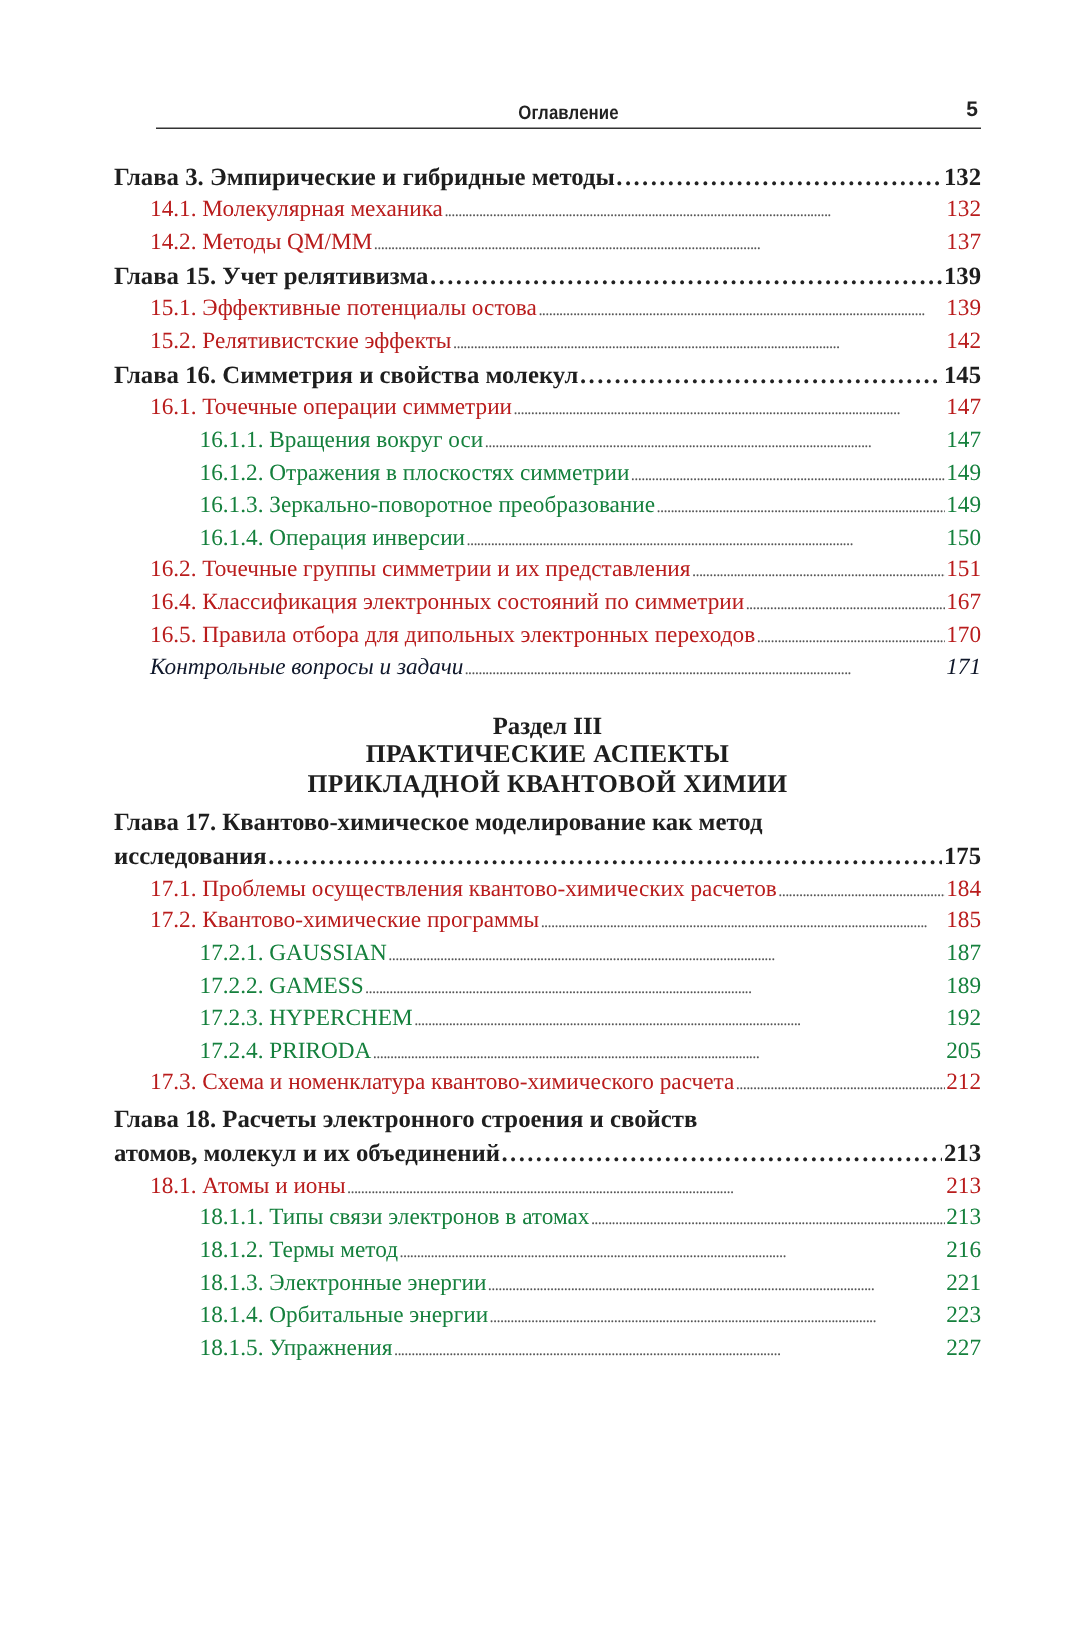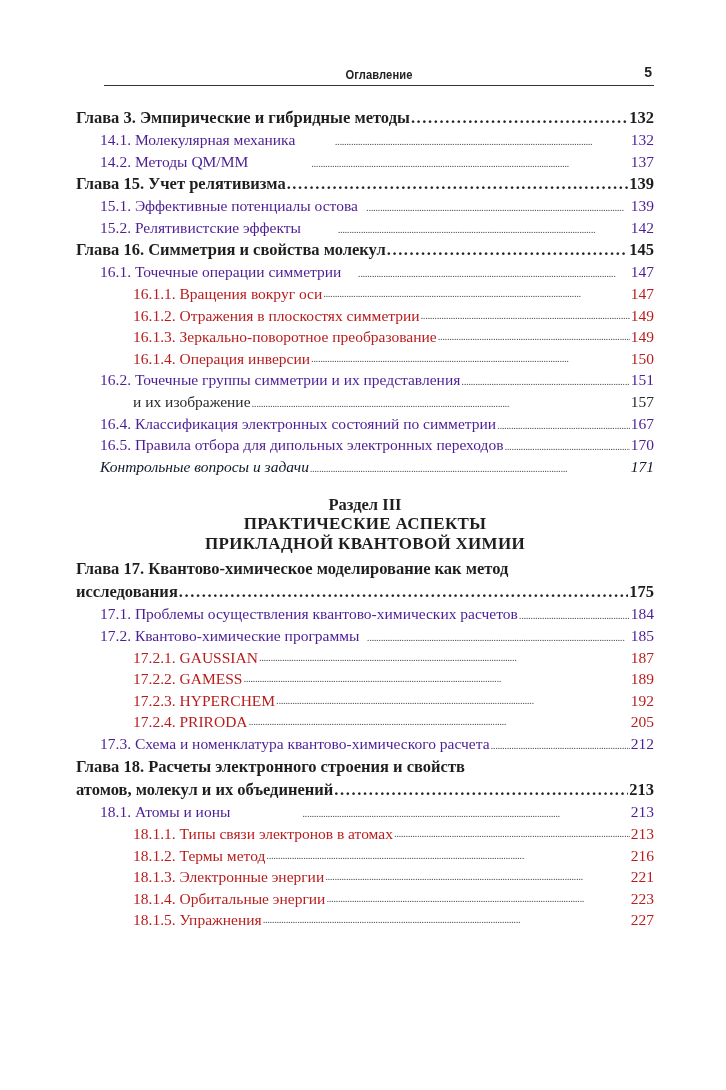"14.1. Молекулярная механика" .lvl1 { color: #4c1d95 -> #b91c1c; text-align: center -> none }
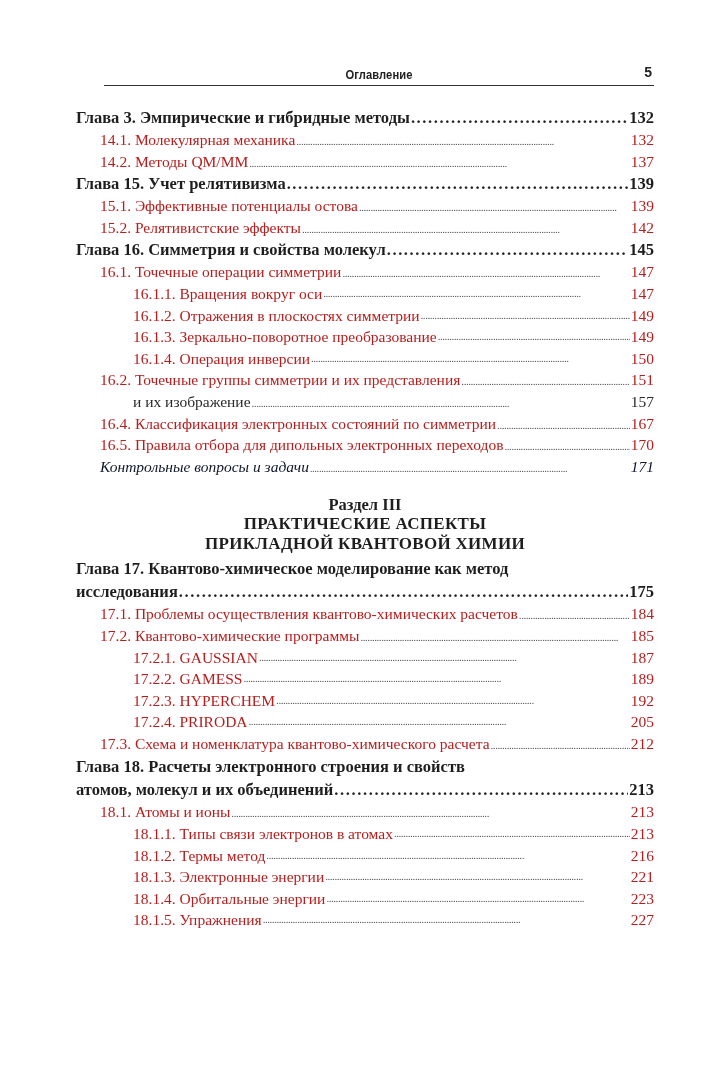"16.1.1. Вращения вокруг оси" .lvl2 { align-items: center -> none; color: #b91c1c -> #15803d }
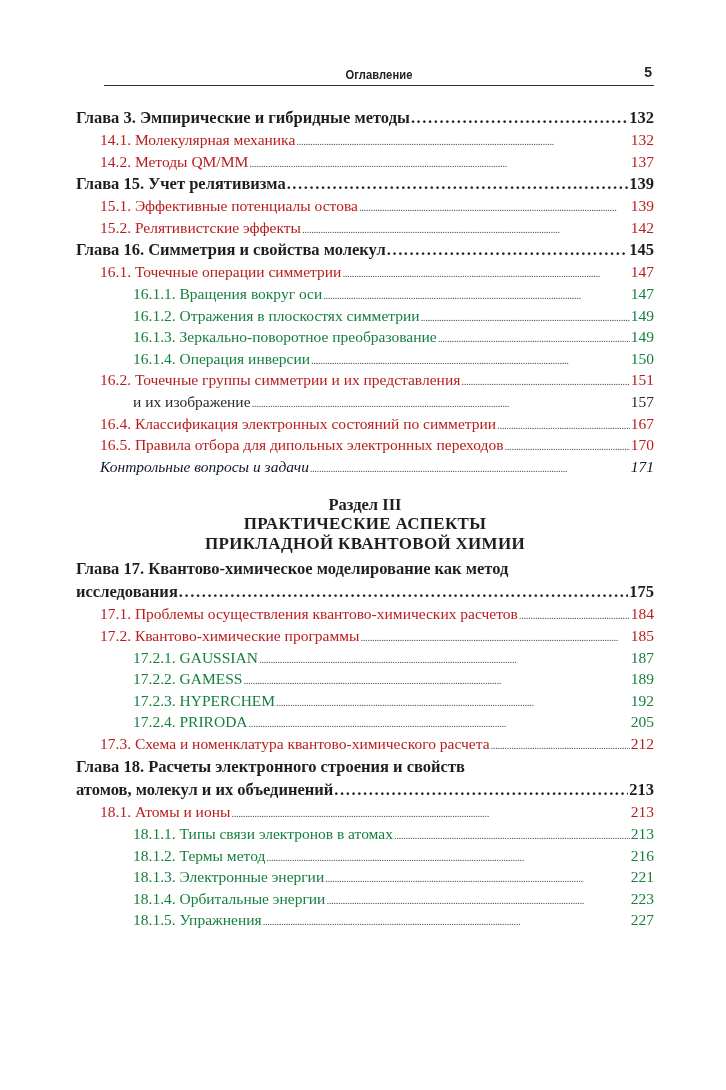"и их изображение" div.row { html: <div> <span>и их изображение</span> <span></span> <span>157</span> </div> -> none }
